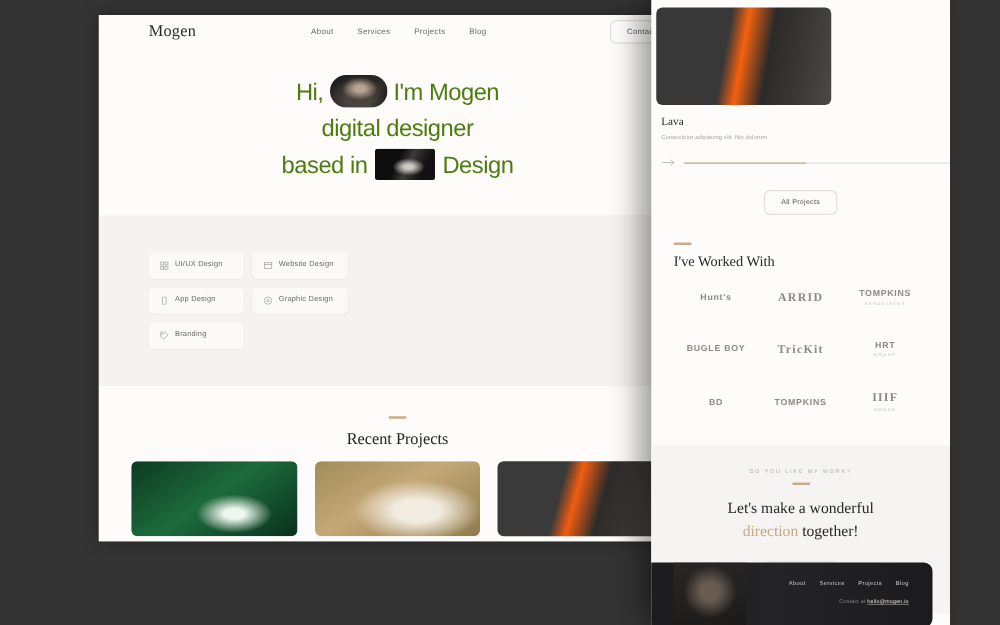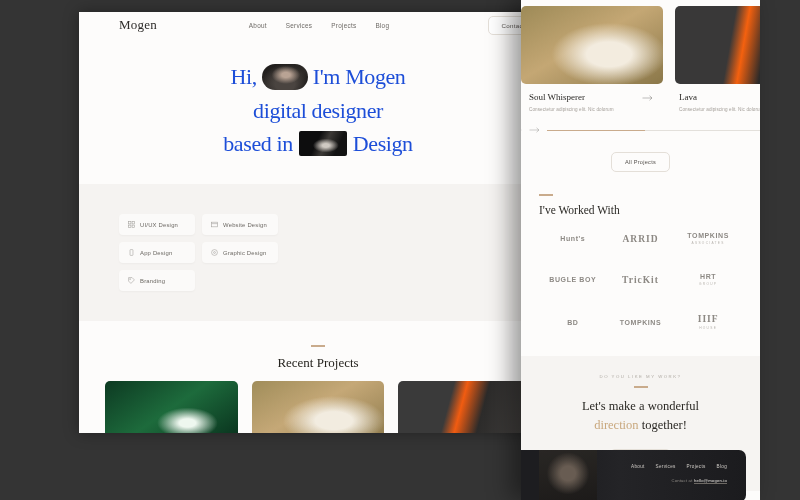"Hi, I'm Mogen" .hero h1 { color: #1d4ed8 -> #4d7c0f; font-family: Liberation Serif, serif -> Liberation Sans, sans-serif; font-size: 22px -> 19px }
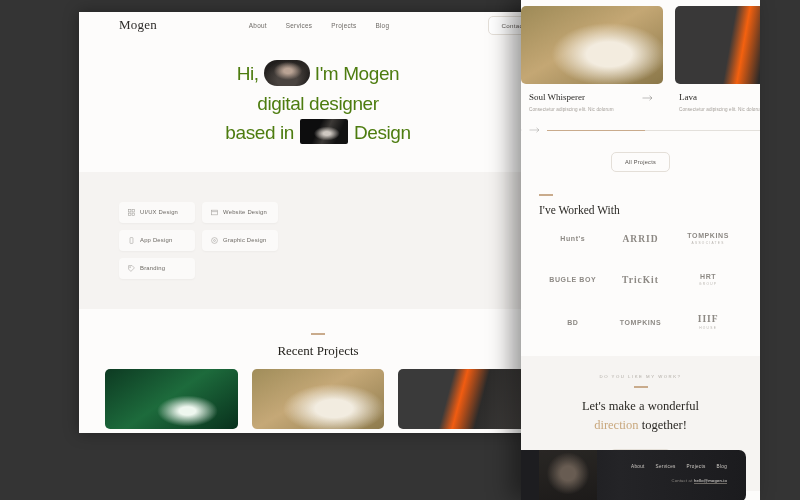"Soul Whisperer" div.pb-card { html: <div> <div></div> <div> <div>Soul Whisperer</div> <div>Consectetur adipiscing elit. Nic dolorum</div> <span> <svg> <line></line> <polyline></polyline> </svg> </span> </div> </div> -> none }
